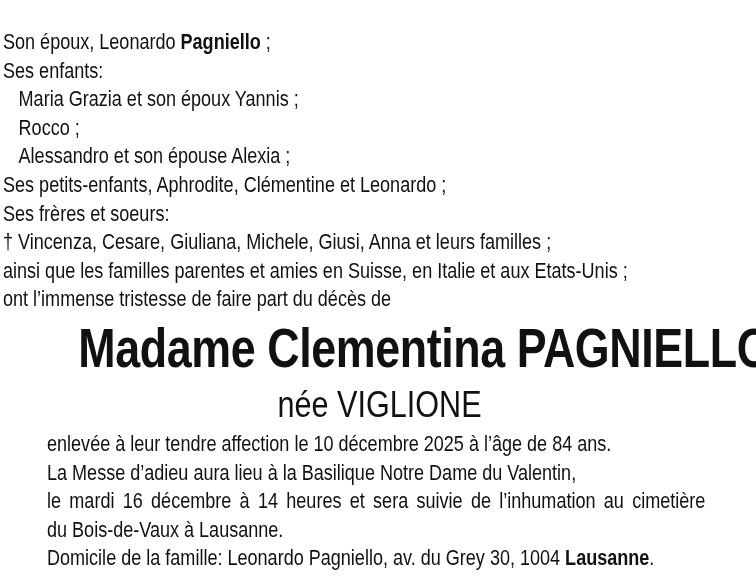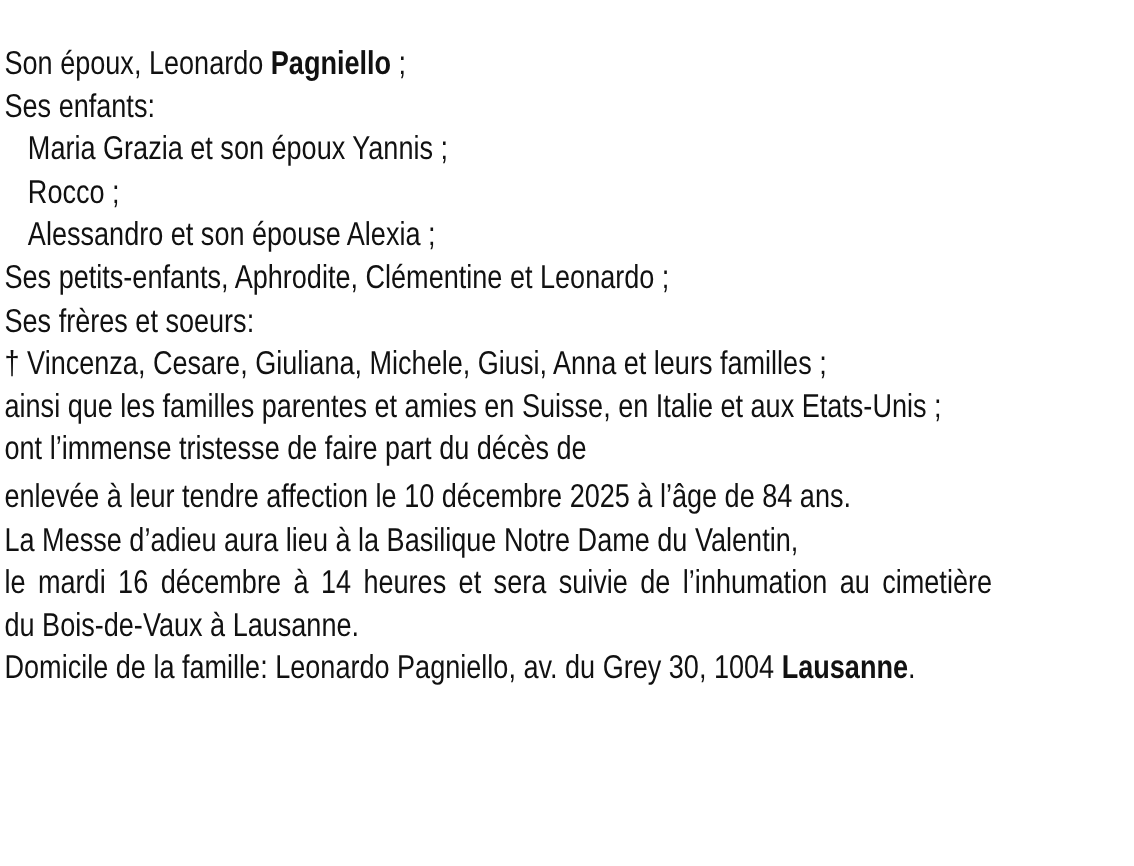"Madame Clementina PAGNIELLO" section { html: none -> <section> <h1>Madame Clementina PAGNIELLO</h1> <h2>née VIGLIONE</h2> </section> }
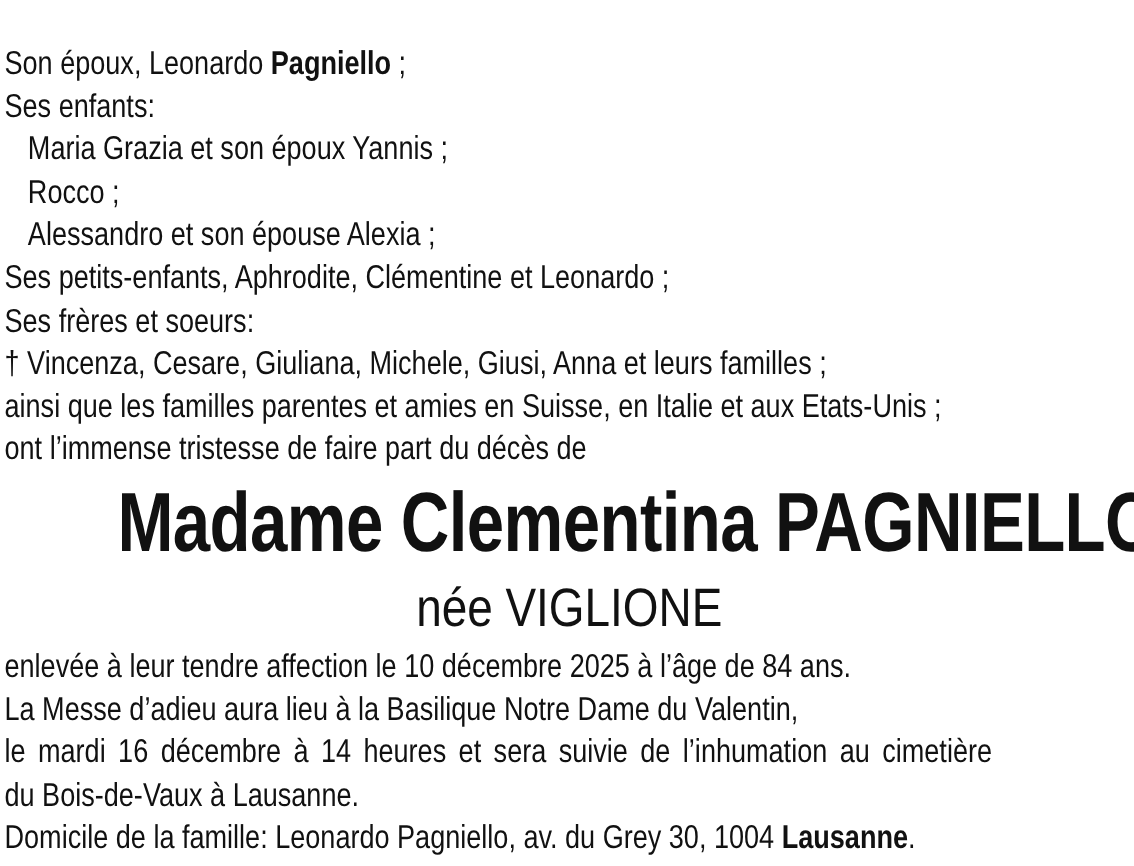"enlevée à leur tendre affection" .details { margin-left: none -> 44px }
